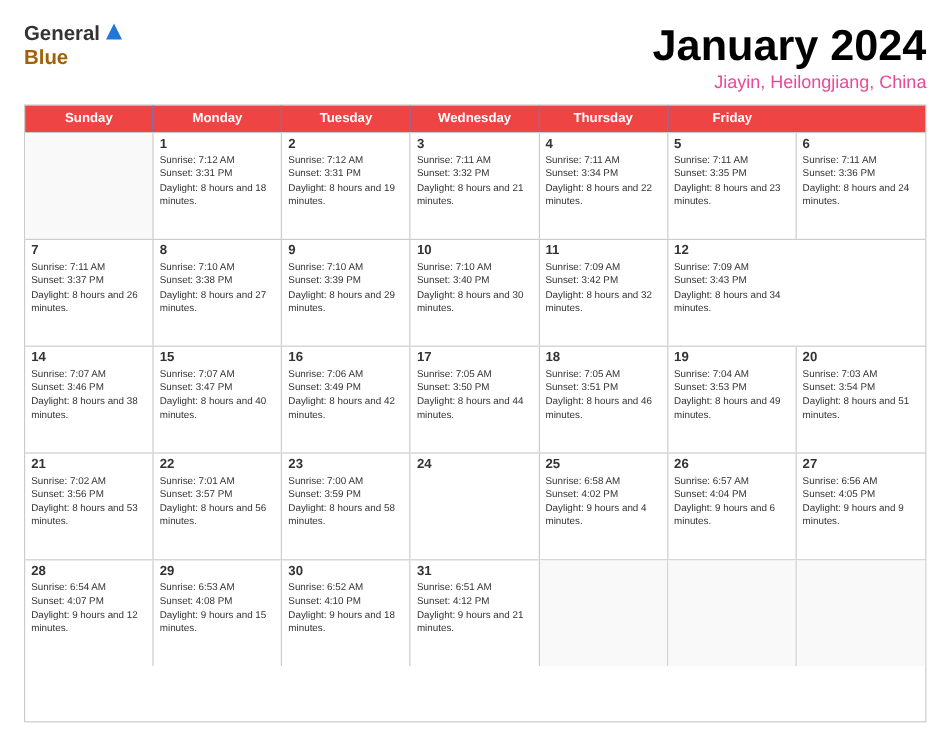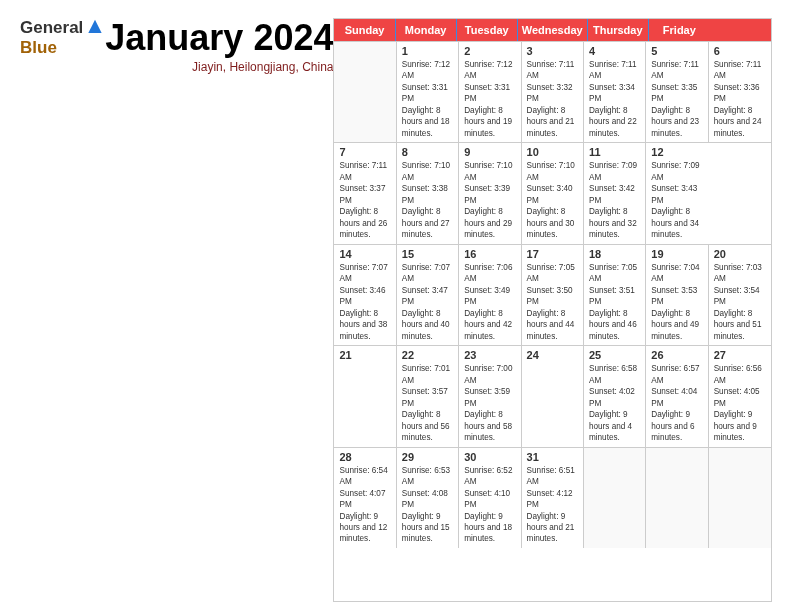"General" .page { flex-direction: none -> column }
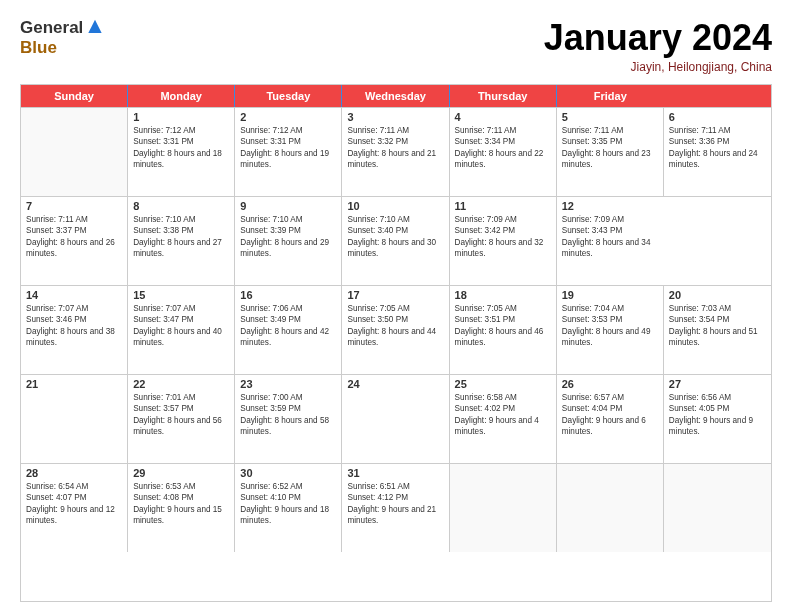"Jiayin, Heilongjiang, China" .subtitle { color: #7f1d1d -> #ec4899; font-size: 12px -> 15px }
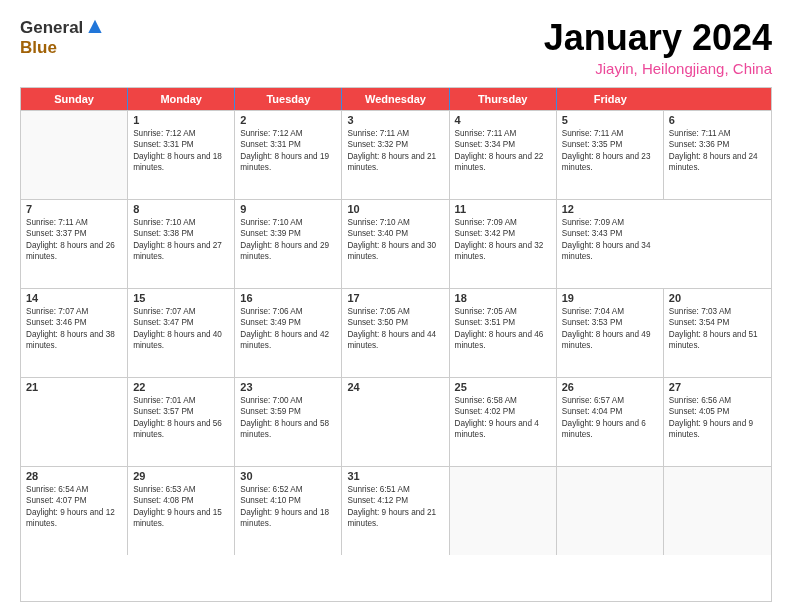"Sunrise: 7:02 AM" div.cell-text { html: none -> <div>Sunrise: 7:02 AM<br>Sunset: 3:56 PM<br>Daylight: 8 hours and 53 minutes.</div> }
